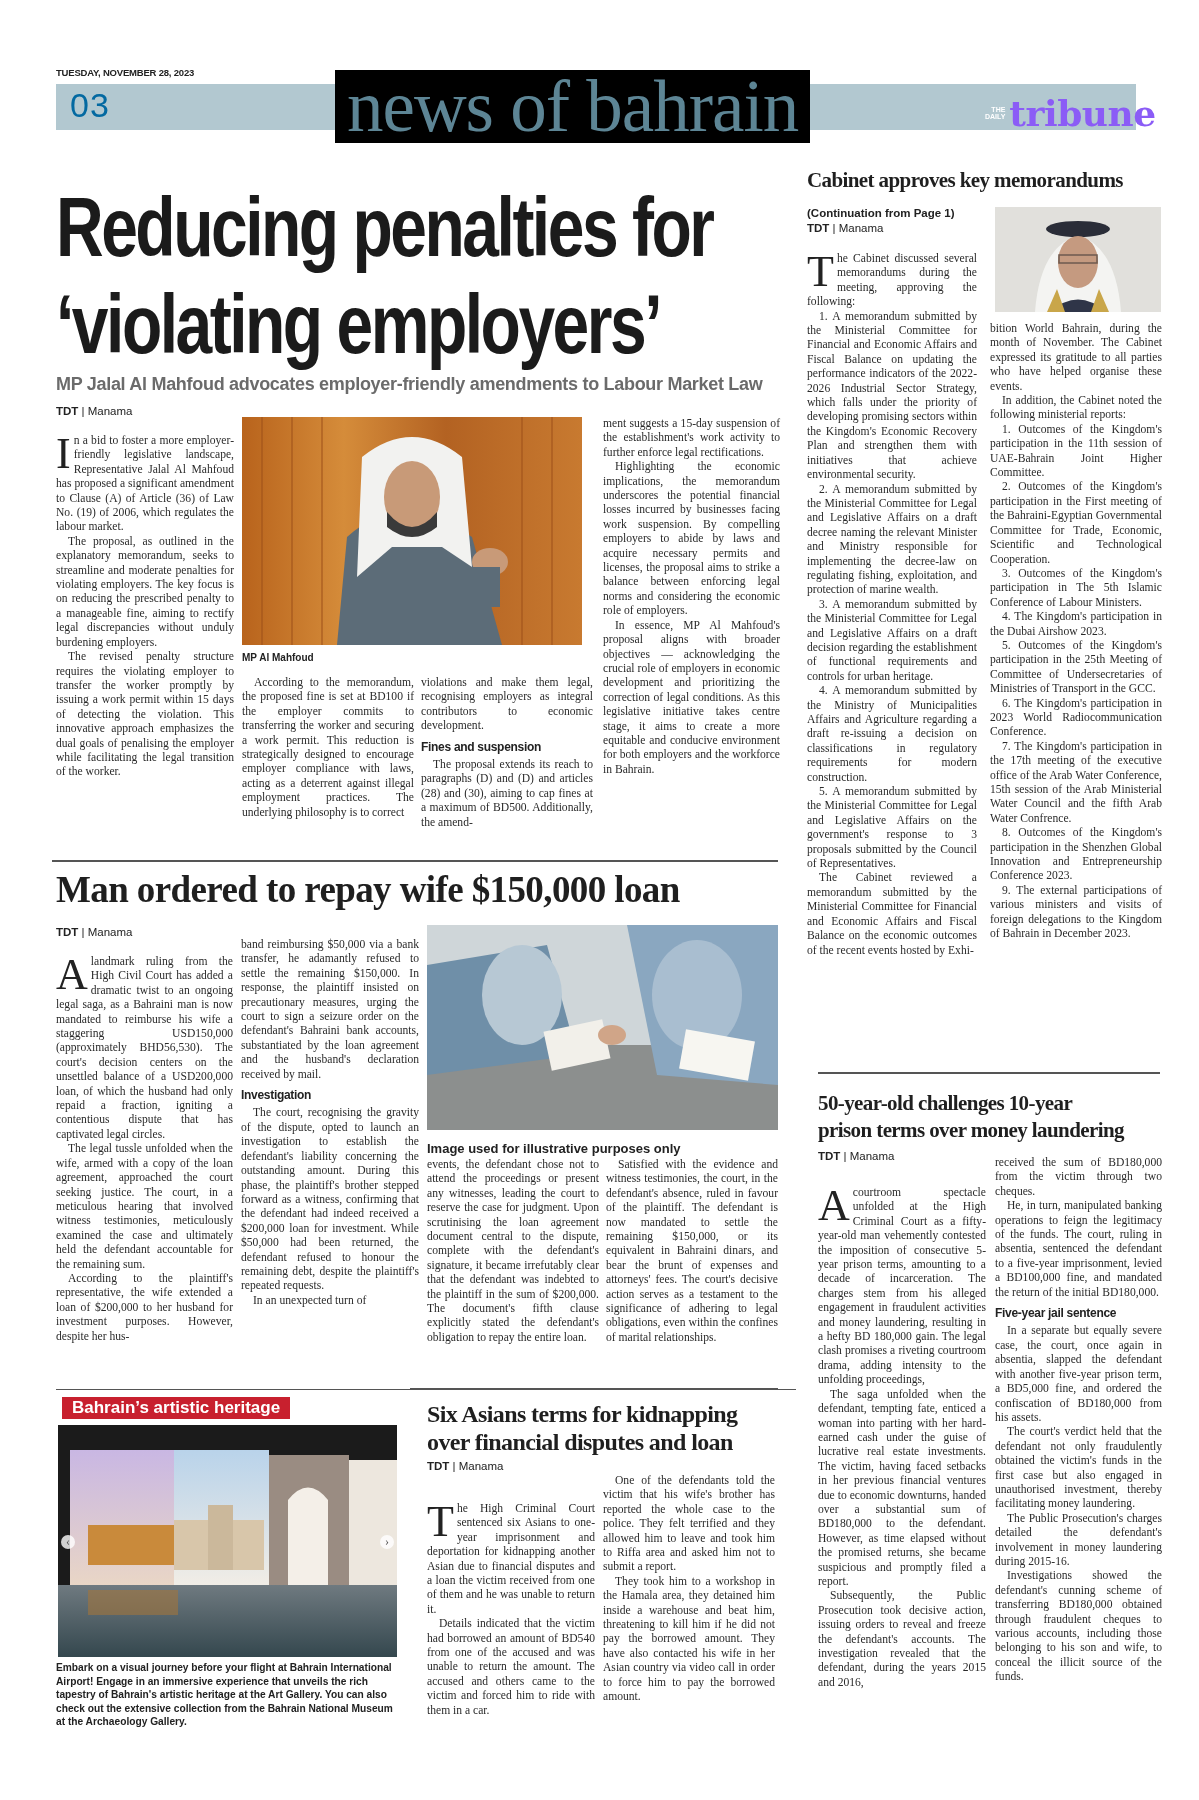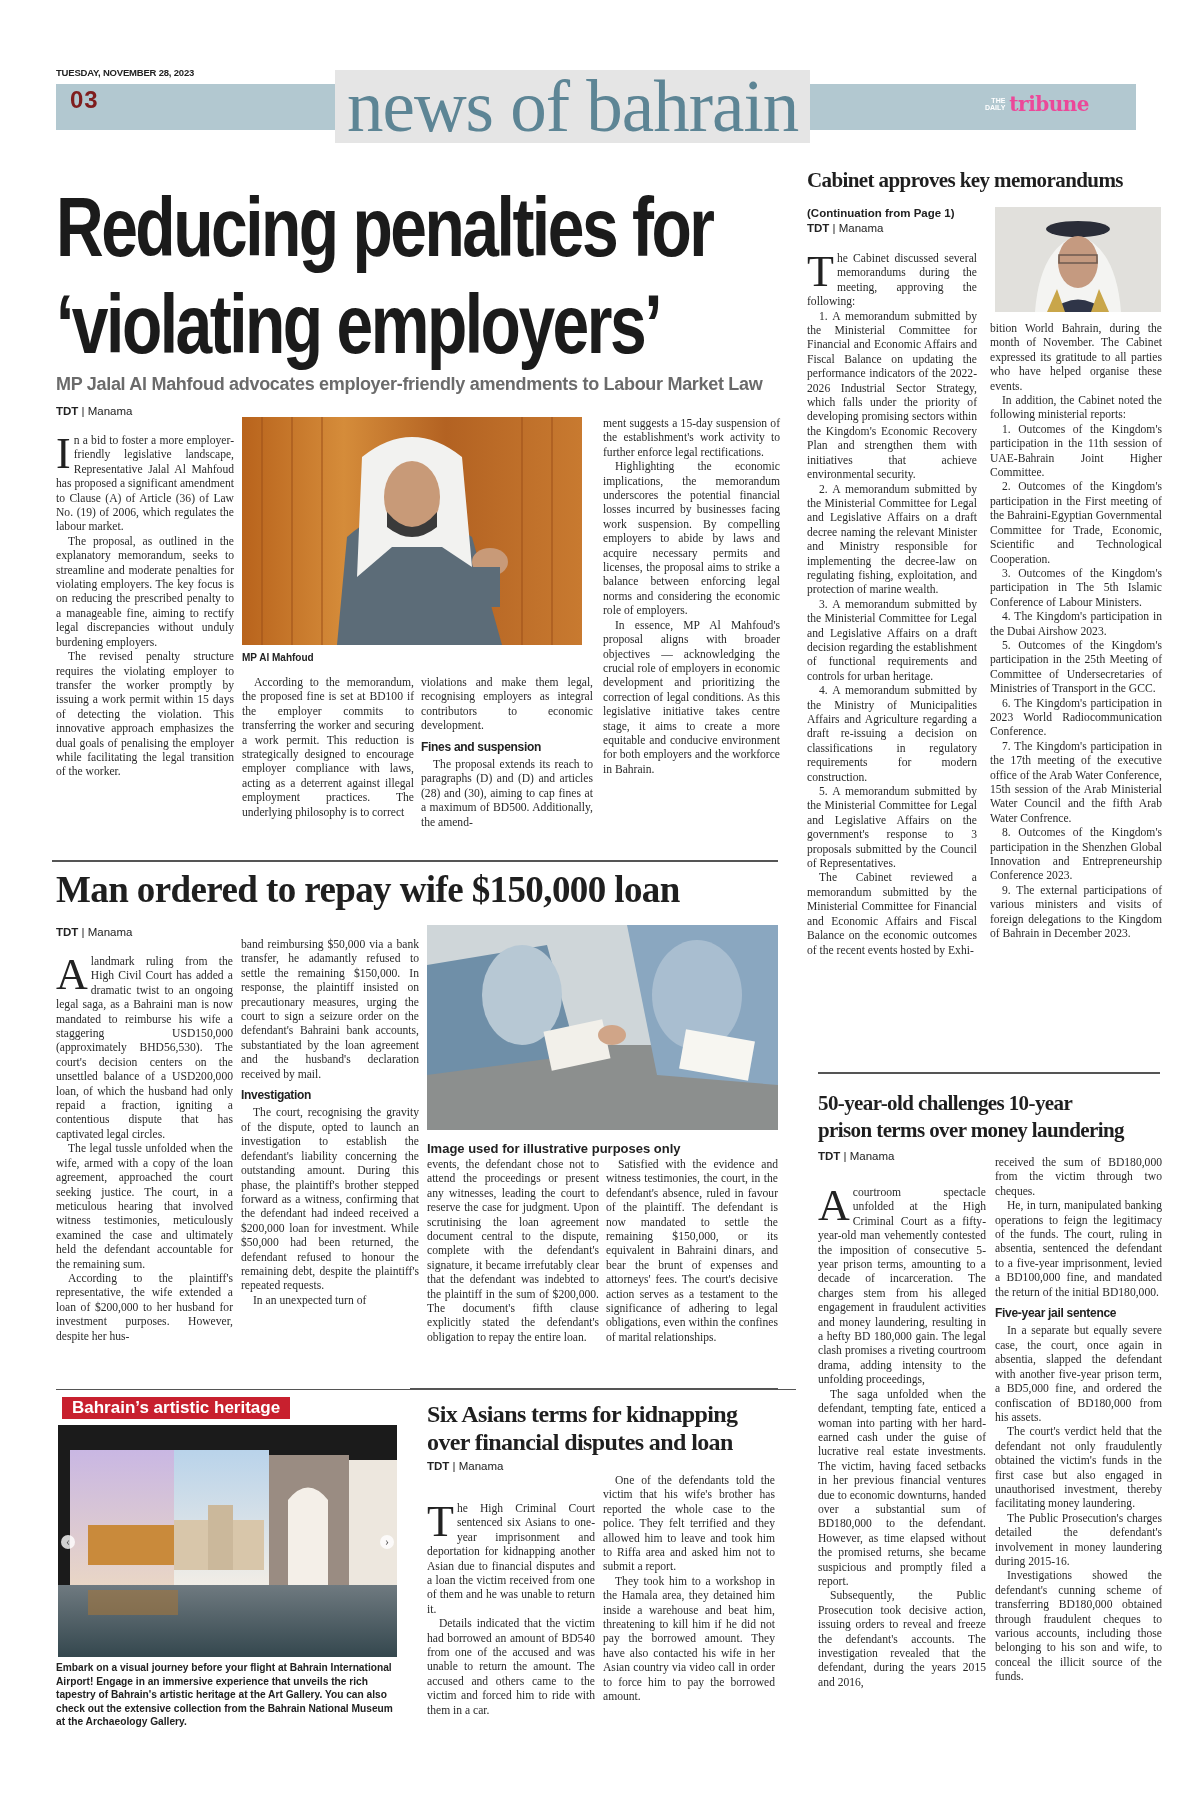"03" .pagenum { color: #7f1d1d -> #0369a1; font-size: 24px -> 34px; font-weight: 700 -> 400 }
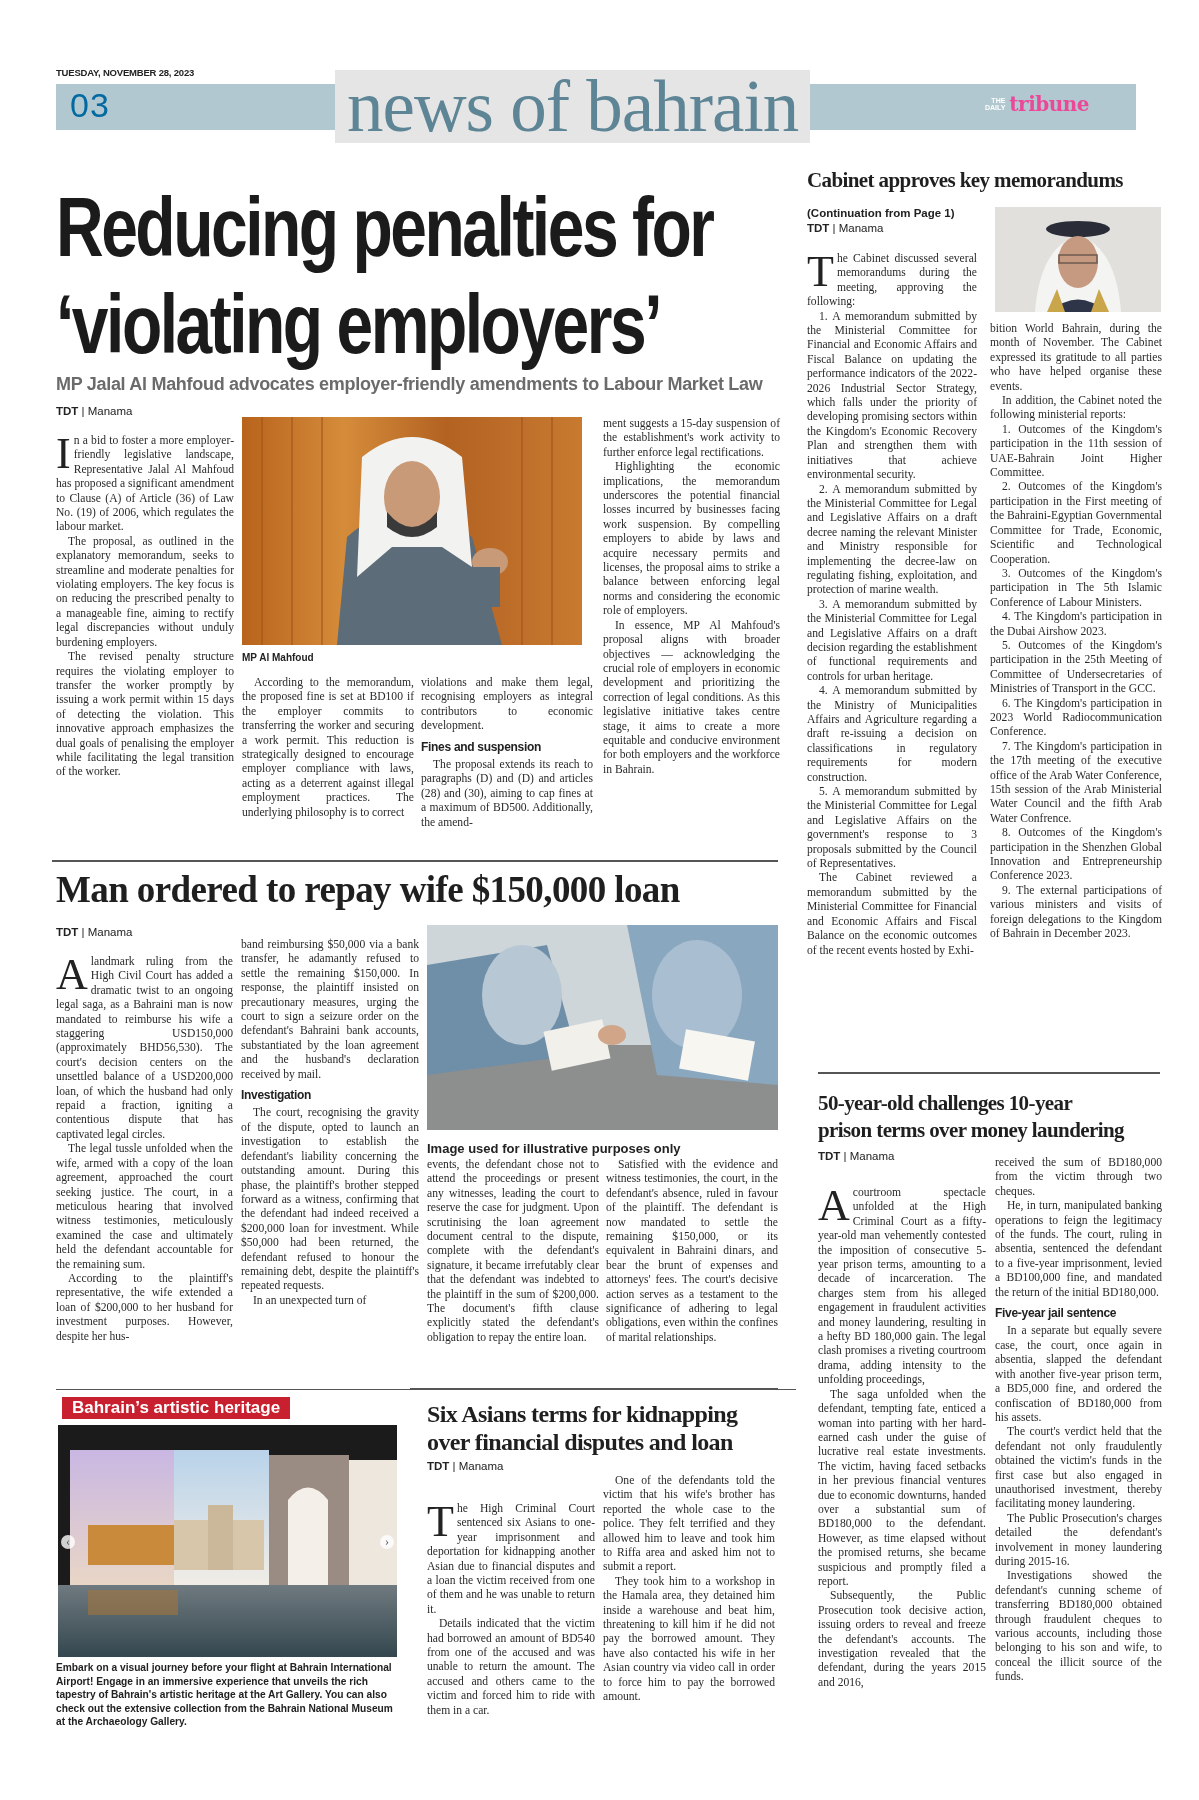"news of bahrain" .section { background: #e5e5e5 -> #000000 }
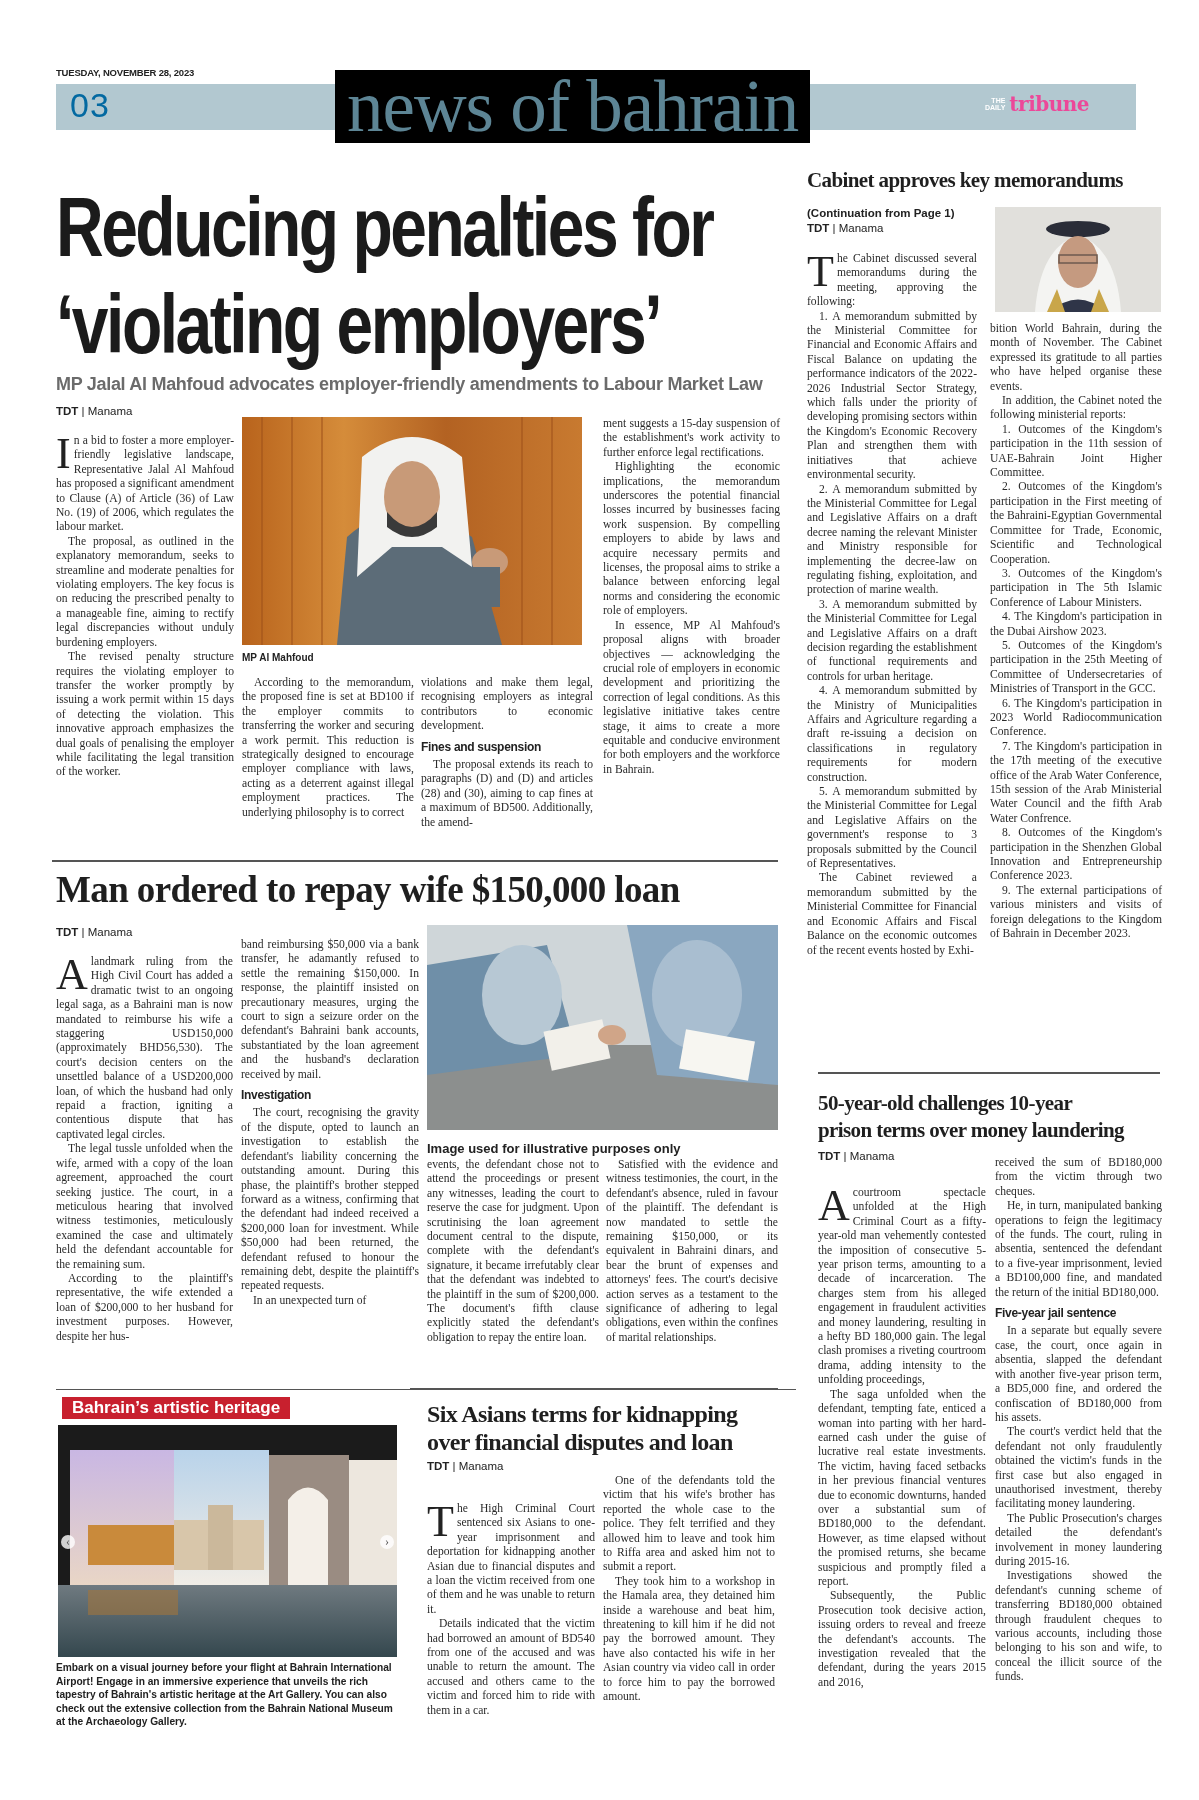"tribune" .brand .big { color: #ec4899 -> #8b5cf6; font-size: 20px -> 36px }
